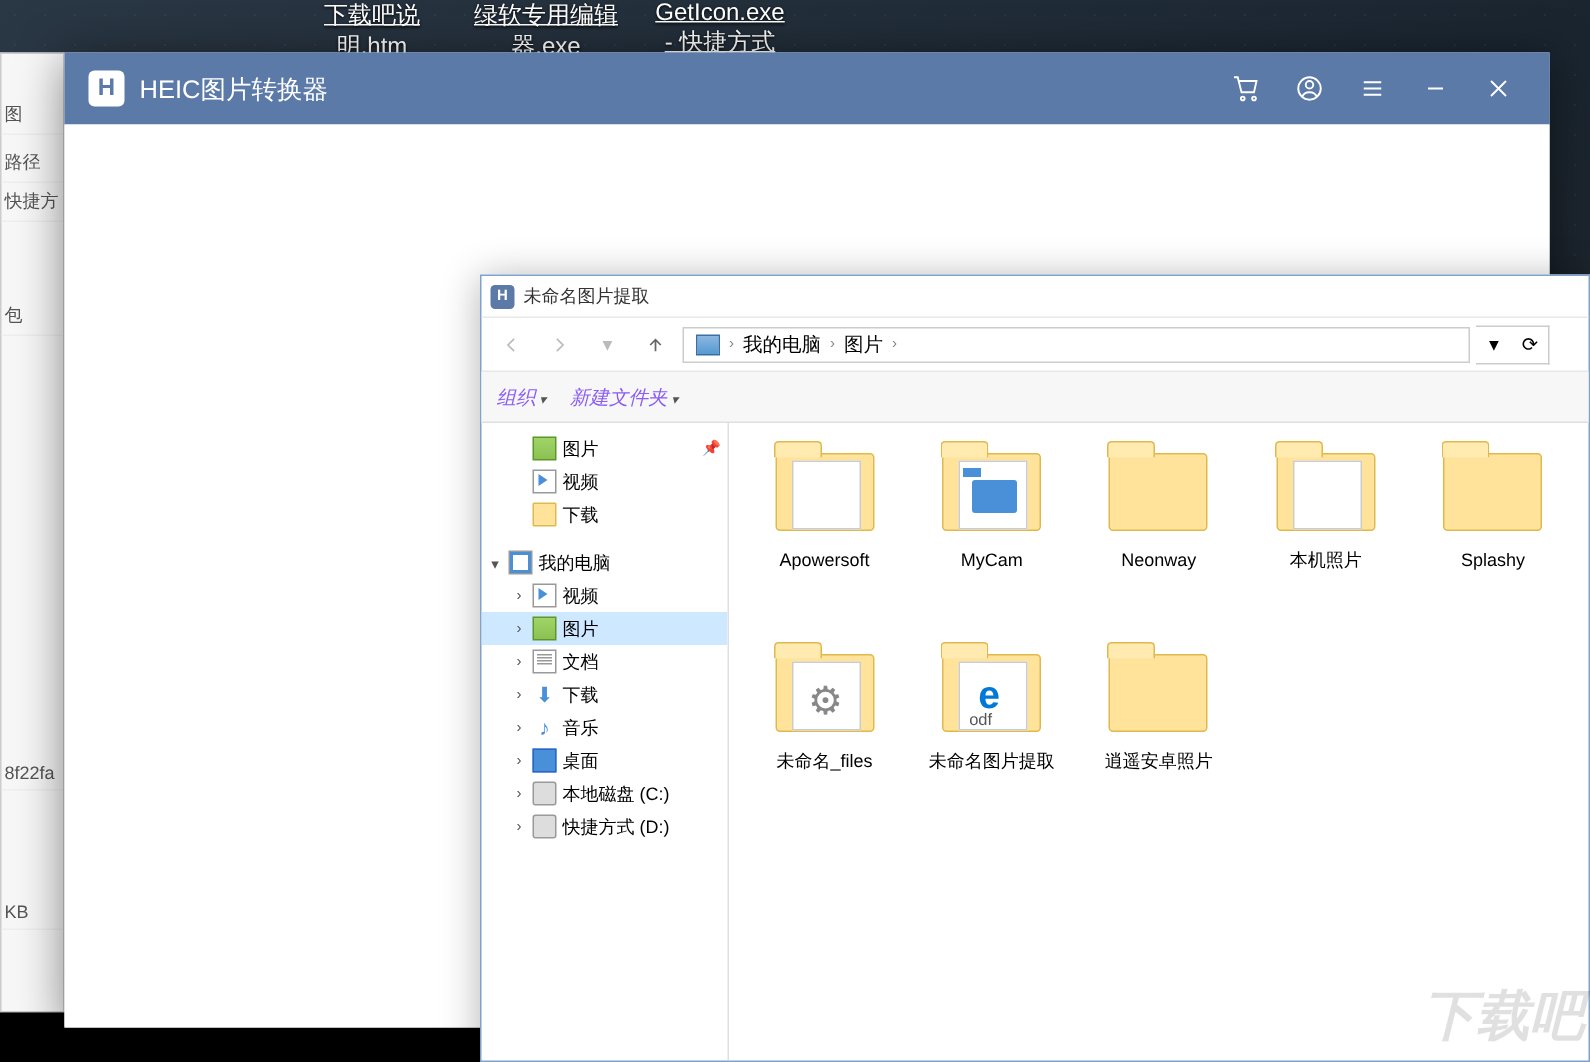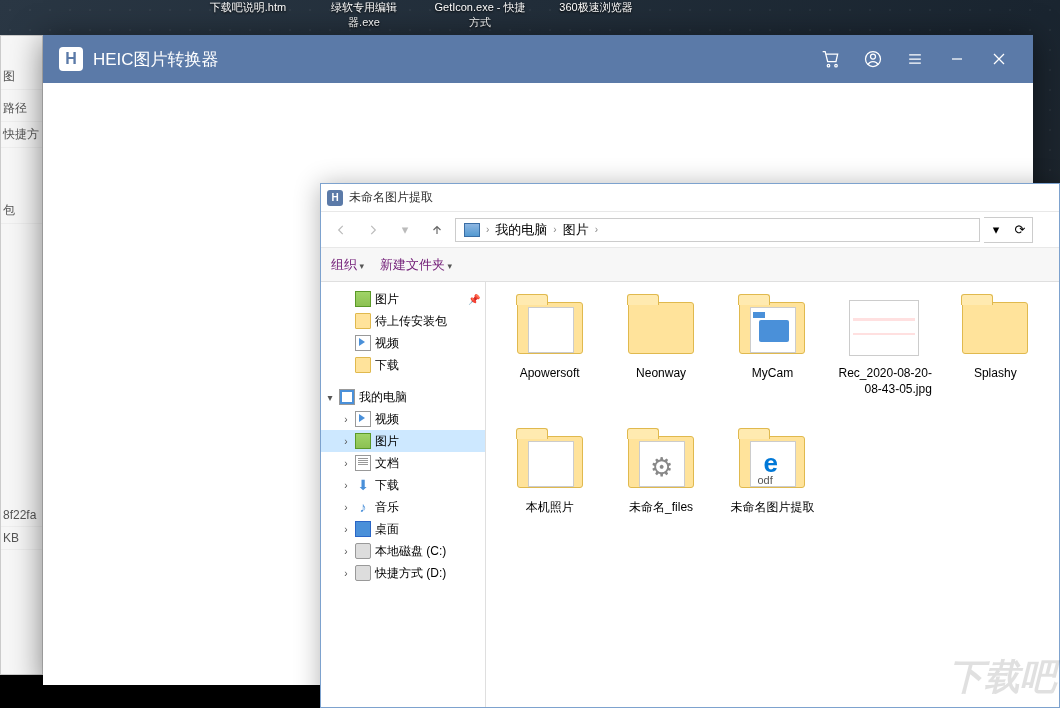"下载吧说明.htm" .di-row { font-size: 11px -> 16px; text-decoration: none -> underline }
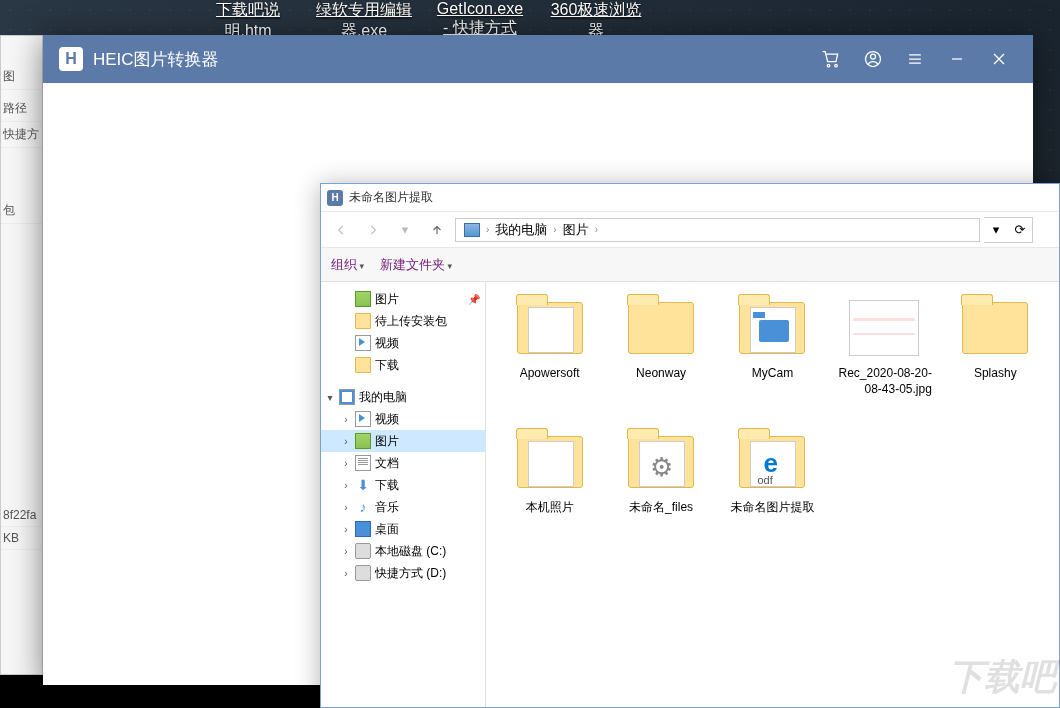"360极速浏览器" div.di { html: <div>360极速浏览器</div> -> none }
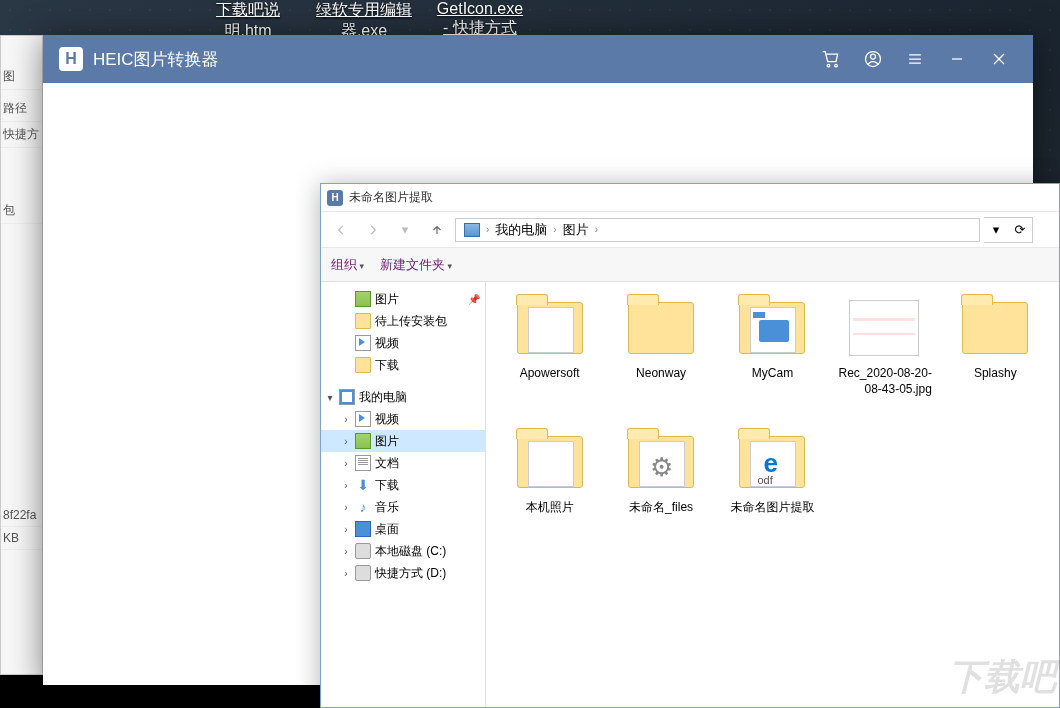"组织" .lnk { color: #701a75 -> #8b5cf6; font-style: none -> italic }
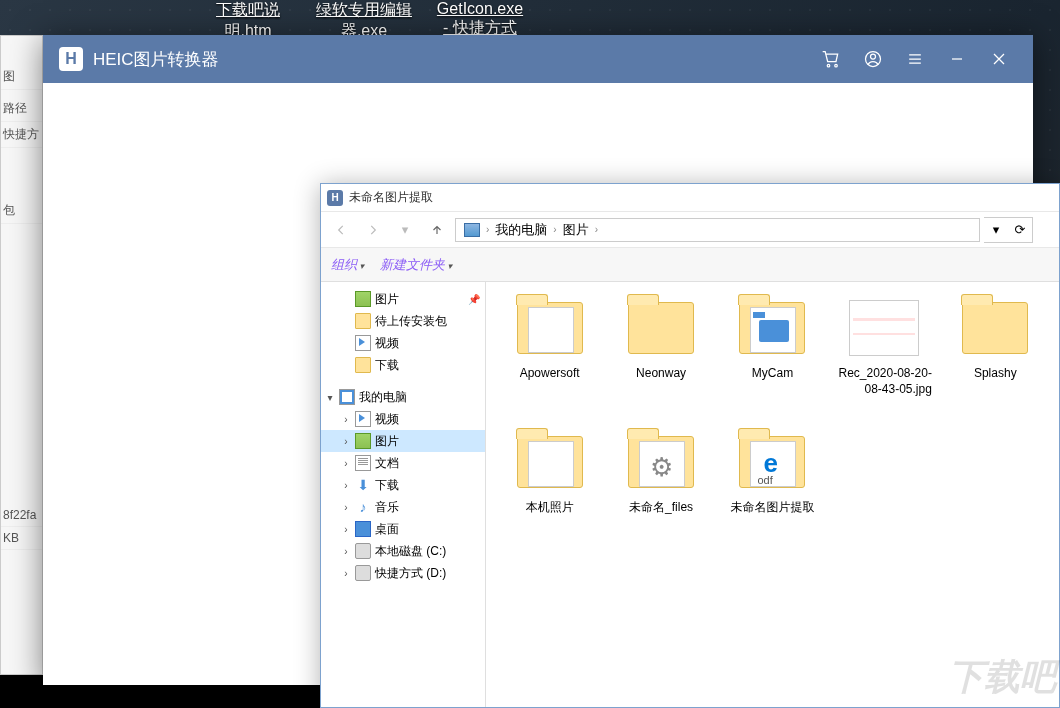"待上传安装包" div.tn { html: <div> <span></span> <span></span> <span>待上传安装包</span> </div> -> none }
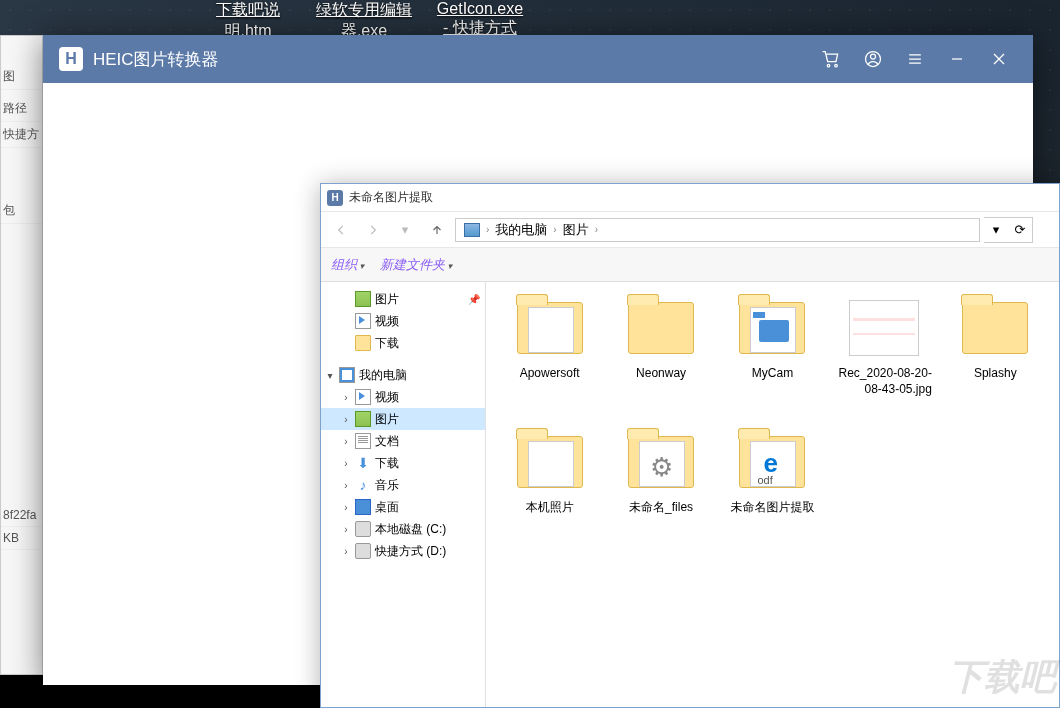"Neonway" div.item { order: before "MyCam" -> after "MyCam" }
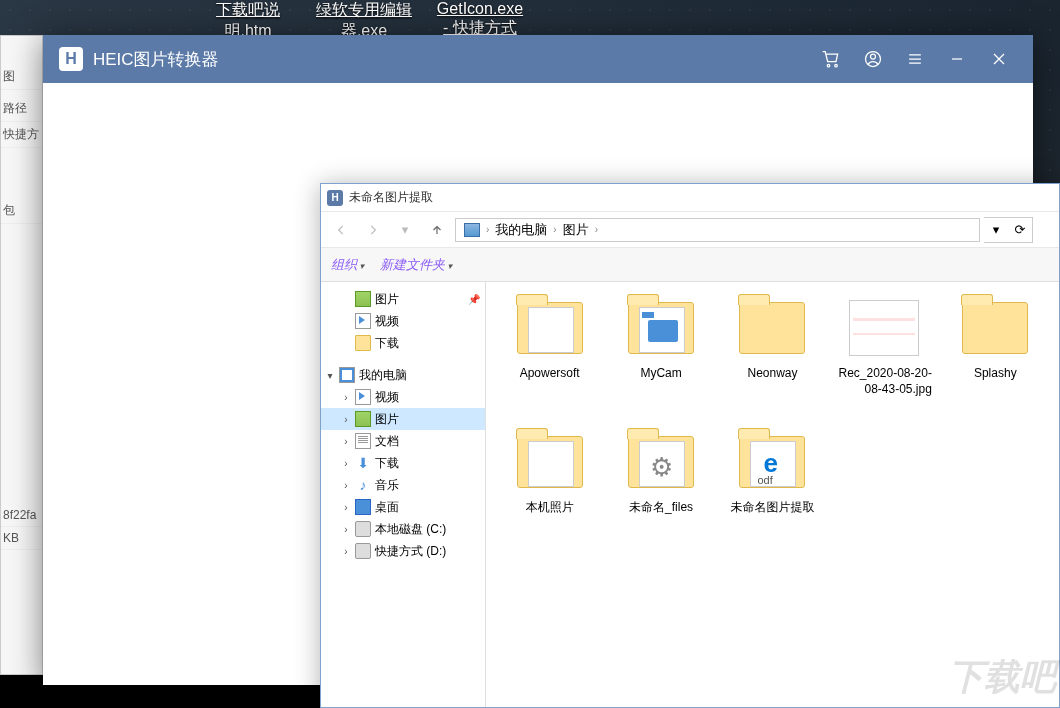"Rec_2020-08-20-08-43-05.jpg" div.item { html: <div> <div> <div></div> </div> <div>Rec_2020-08-20-08-43-05.jpg</div> </div> -> none }
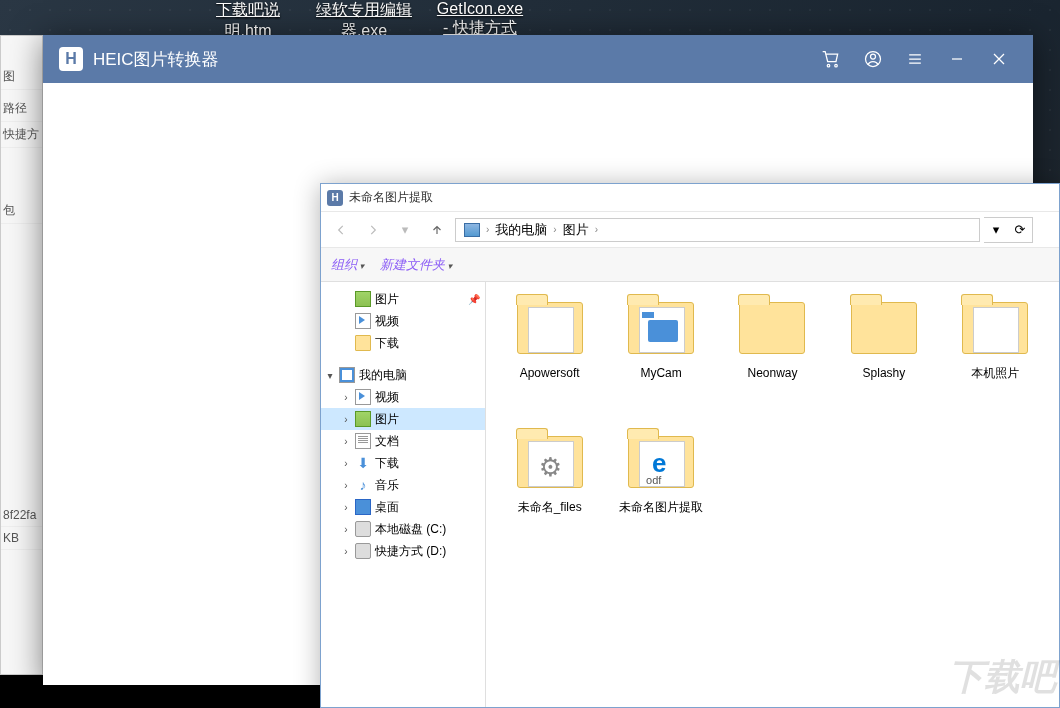"Splashy" div.item { order: before "本机照片" -> after "本机照片" }
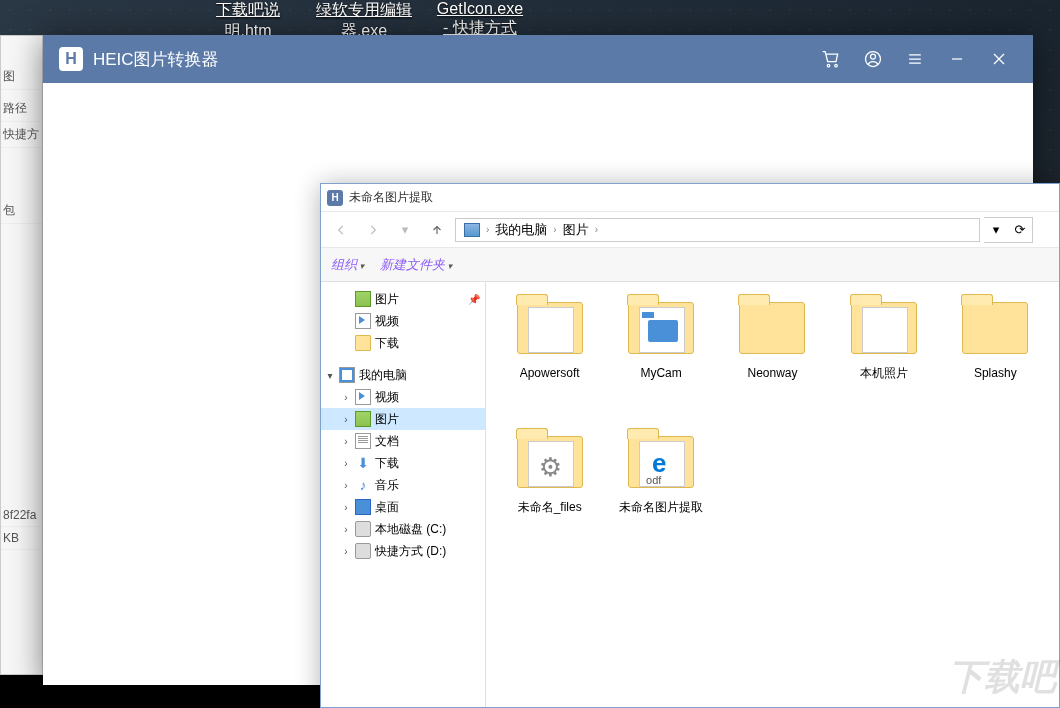"逍遥安卓照片" div.item { html: none -> <div> <div> <div></div> </div> <div>逍遥安卓照片</div> </div> }
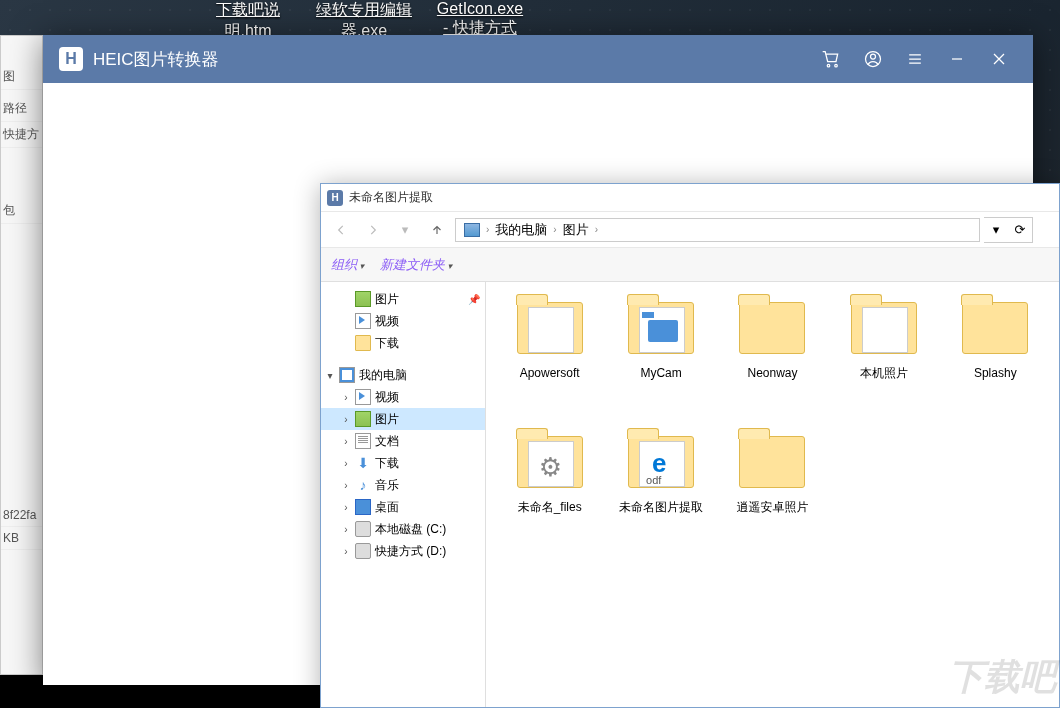"KB" div.bg-lbl { margin-top: none -> 70px }
